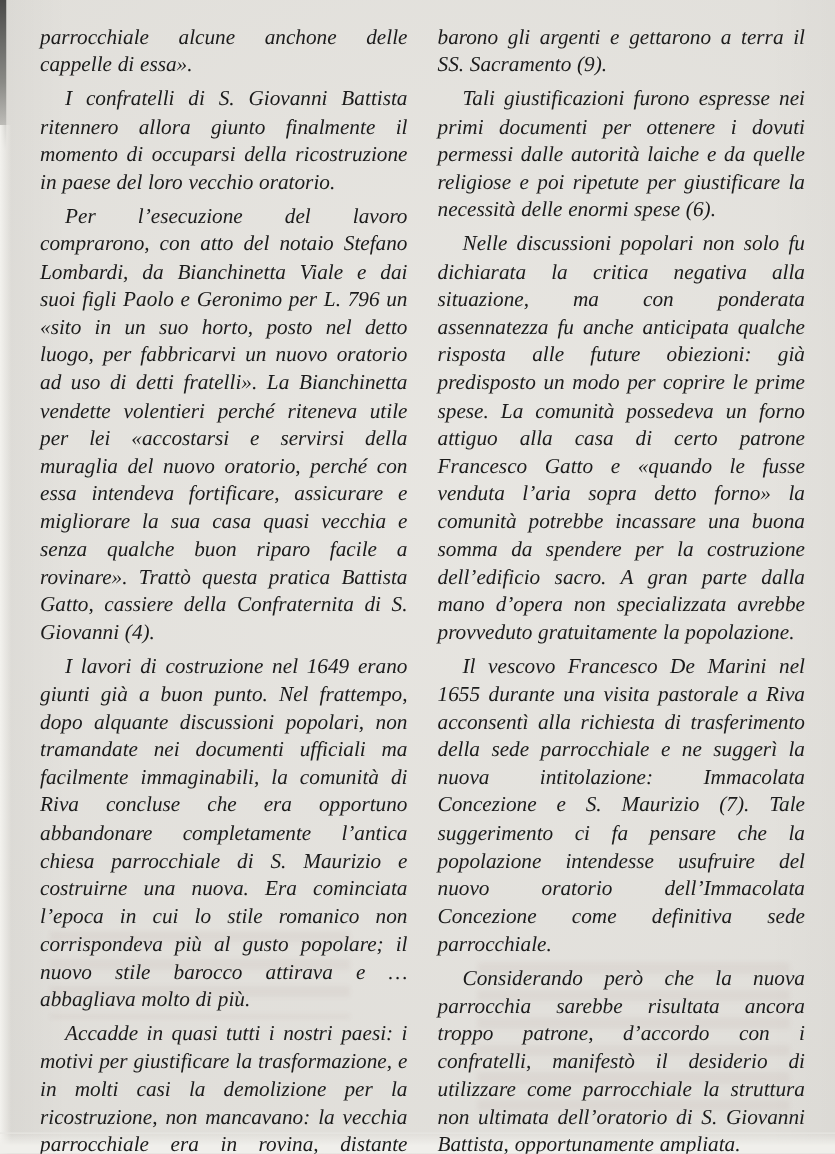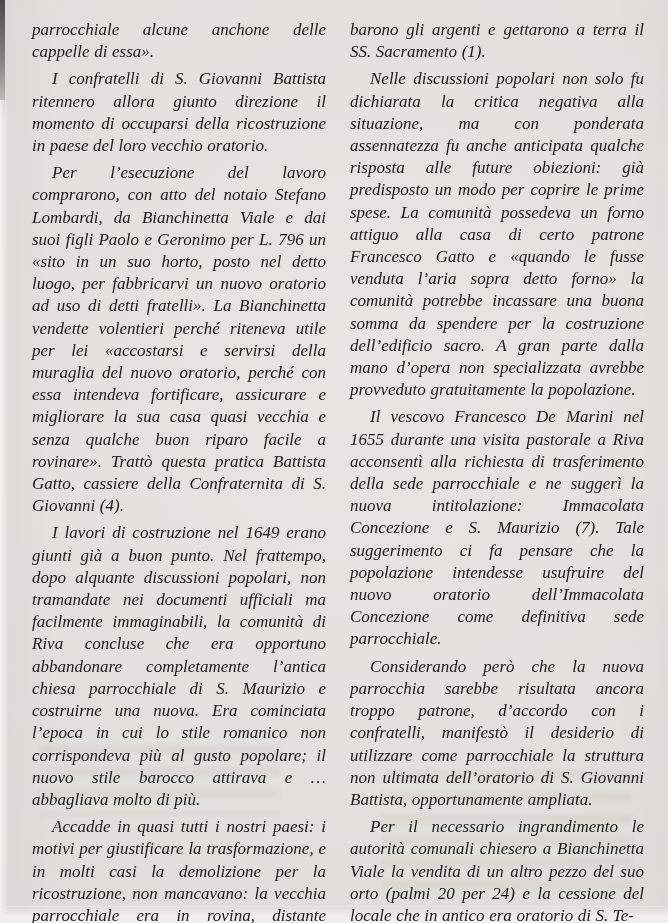"barono gli argenti e gettarono" p.no-indent { text: 1 -> 9 }
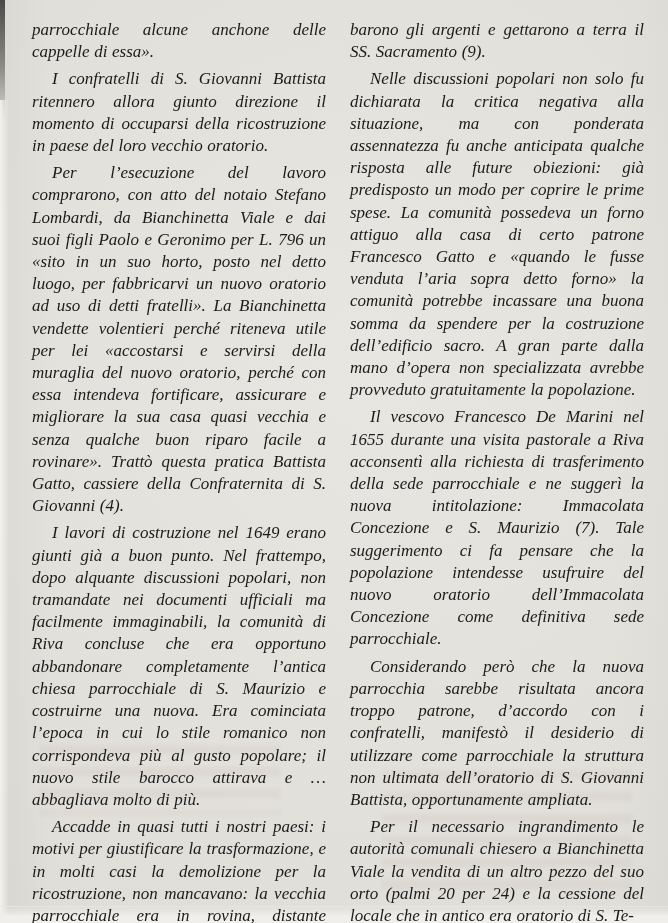"I confratelli di S. Giovanni" p { text: direzione -> finalmente }
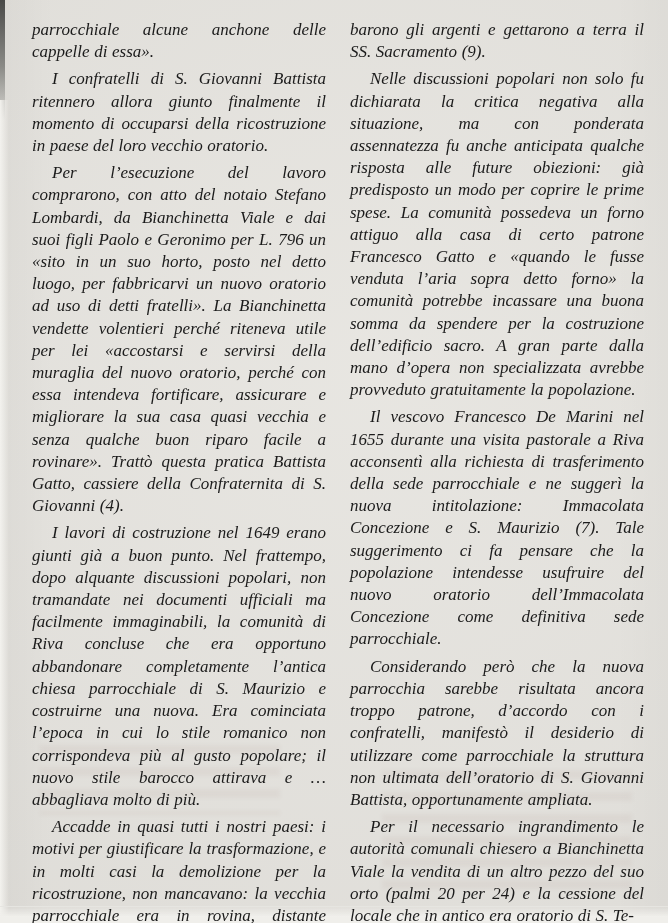"Tali giustificazioni furono espresse nei" p { html: none -> <p>Tali giustificazioni furono espresse nei primi documenti per ottenere i dovuti permessi dalle autorità laiche e da quelle religiose e poi ripetute per giustificare la necessità delle enormi spese (6).</p> }
